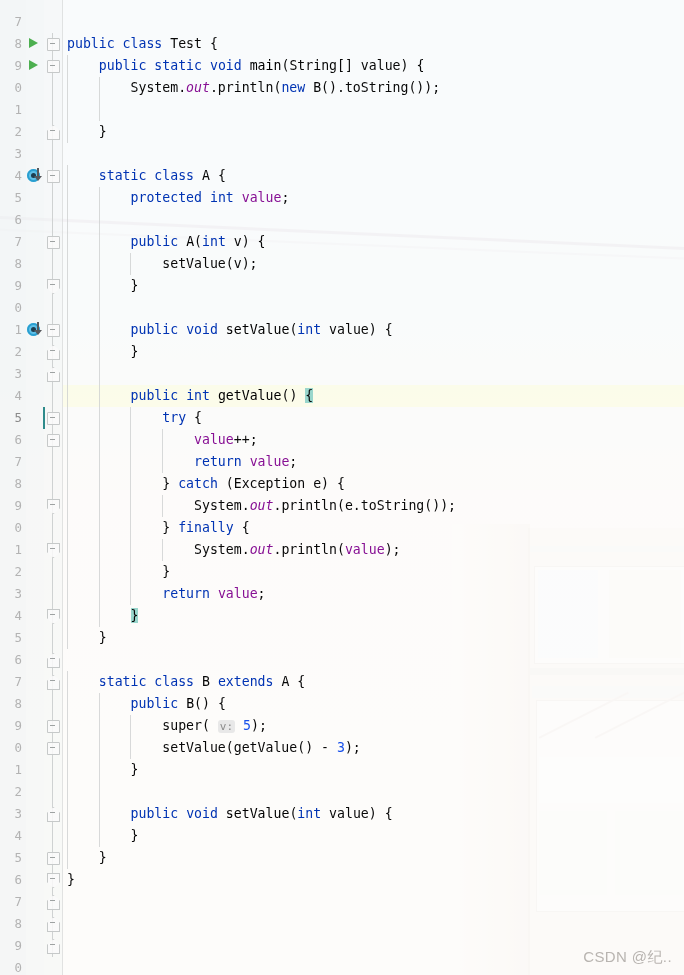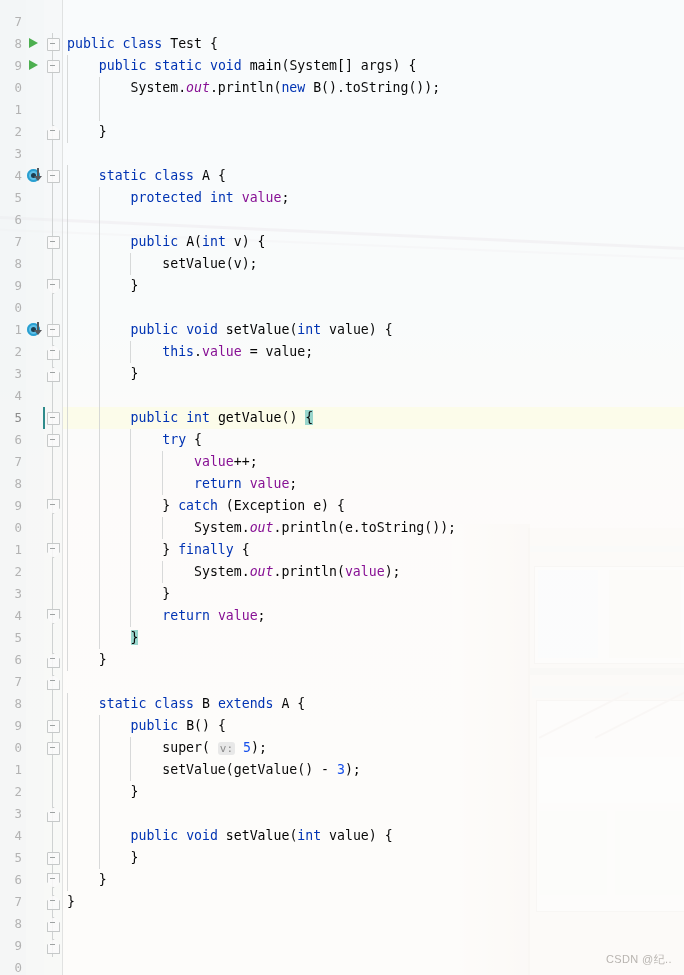"(System[] args) {" span { text: System[] args -> String[] value }
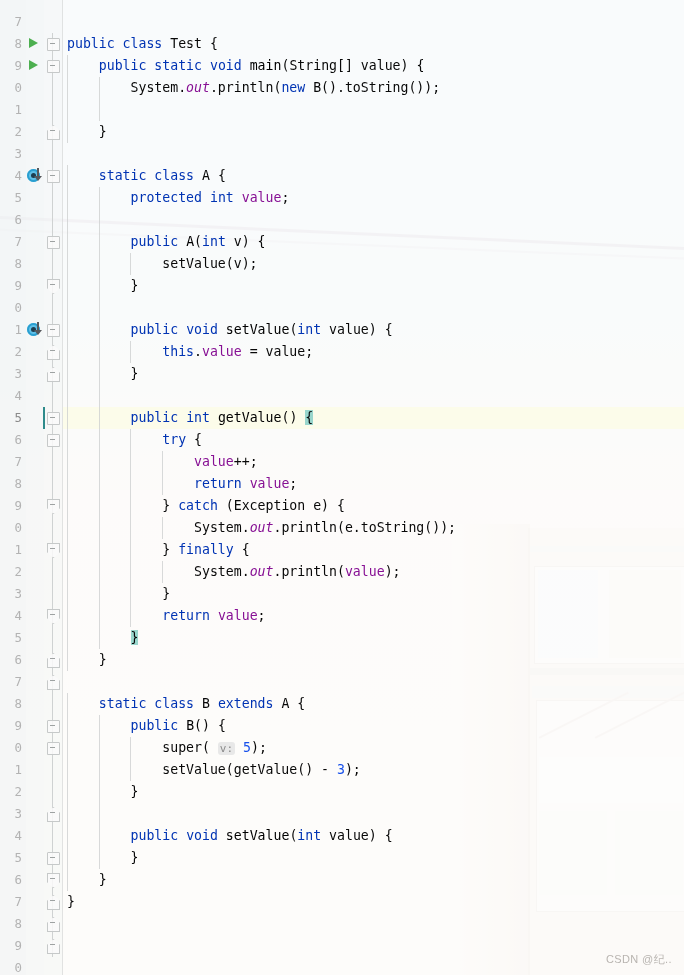"this.value = value;" div.line { html: <div><div></div><div></div><div></div><span> </span><span>this</span><span>.</span><span>value</span><span> = value;</span></div> -> none }
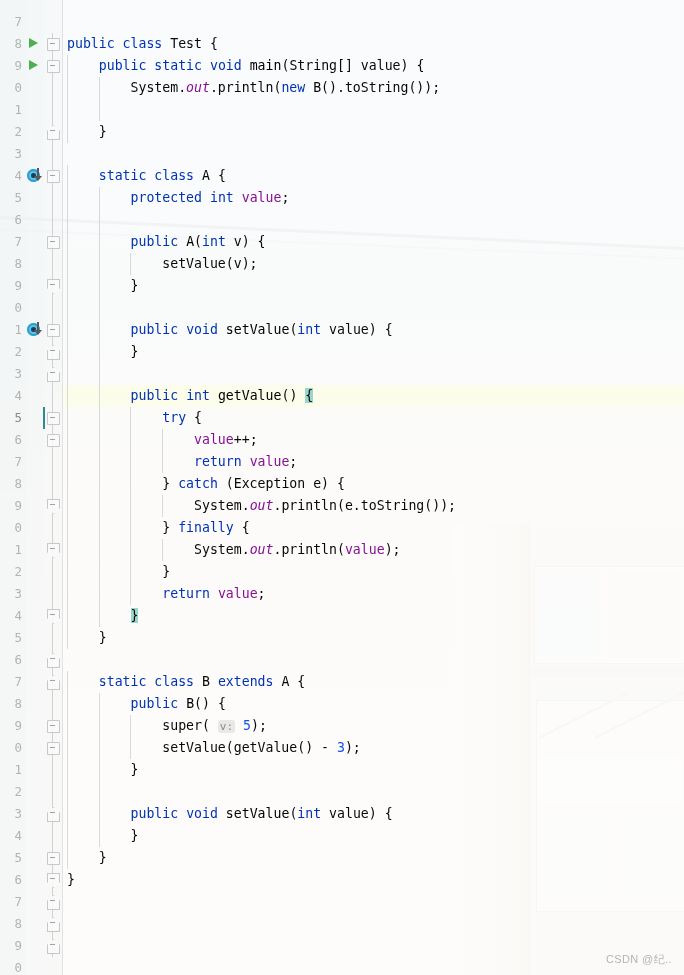"CSDN @纪.." #watermark { font-size: 11px -> 15px }
